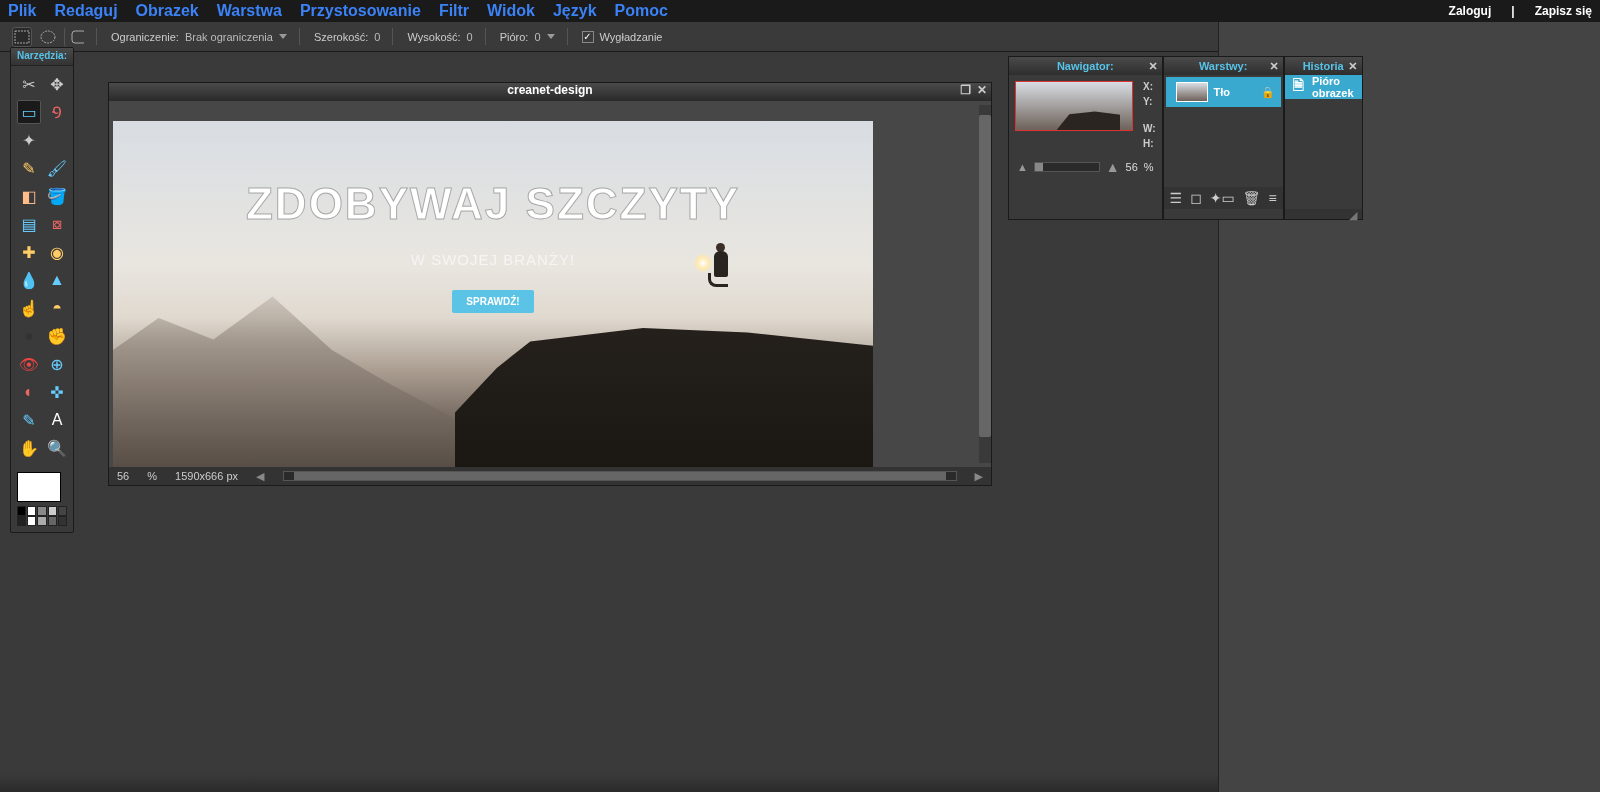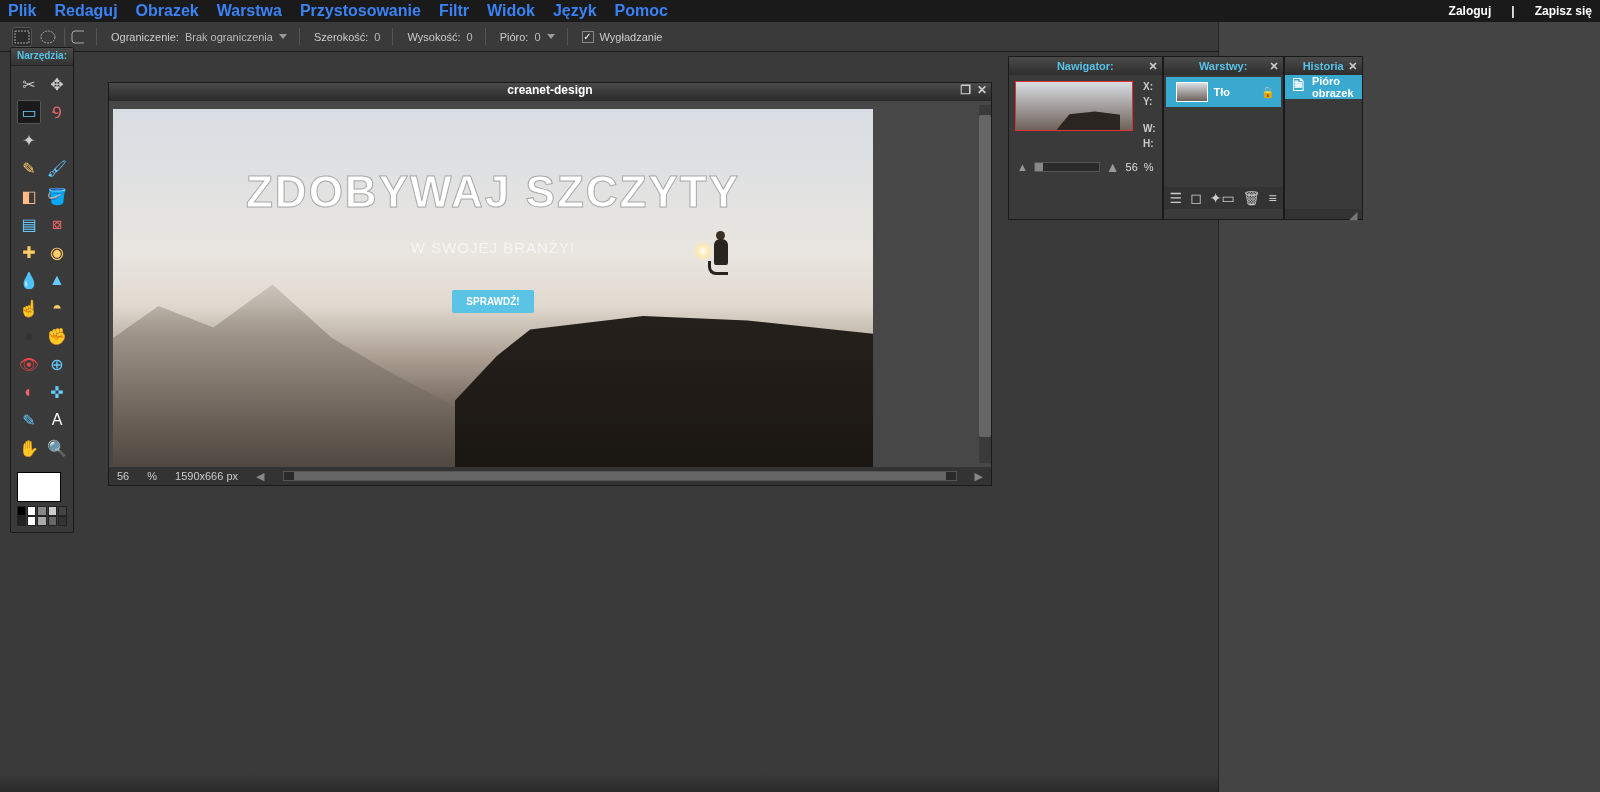"ZDOBYWAJ SZCZYTY" .canvas-img { top: 8px -> 20px }
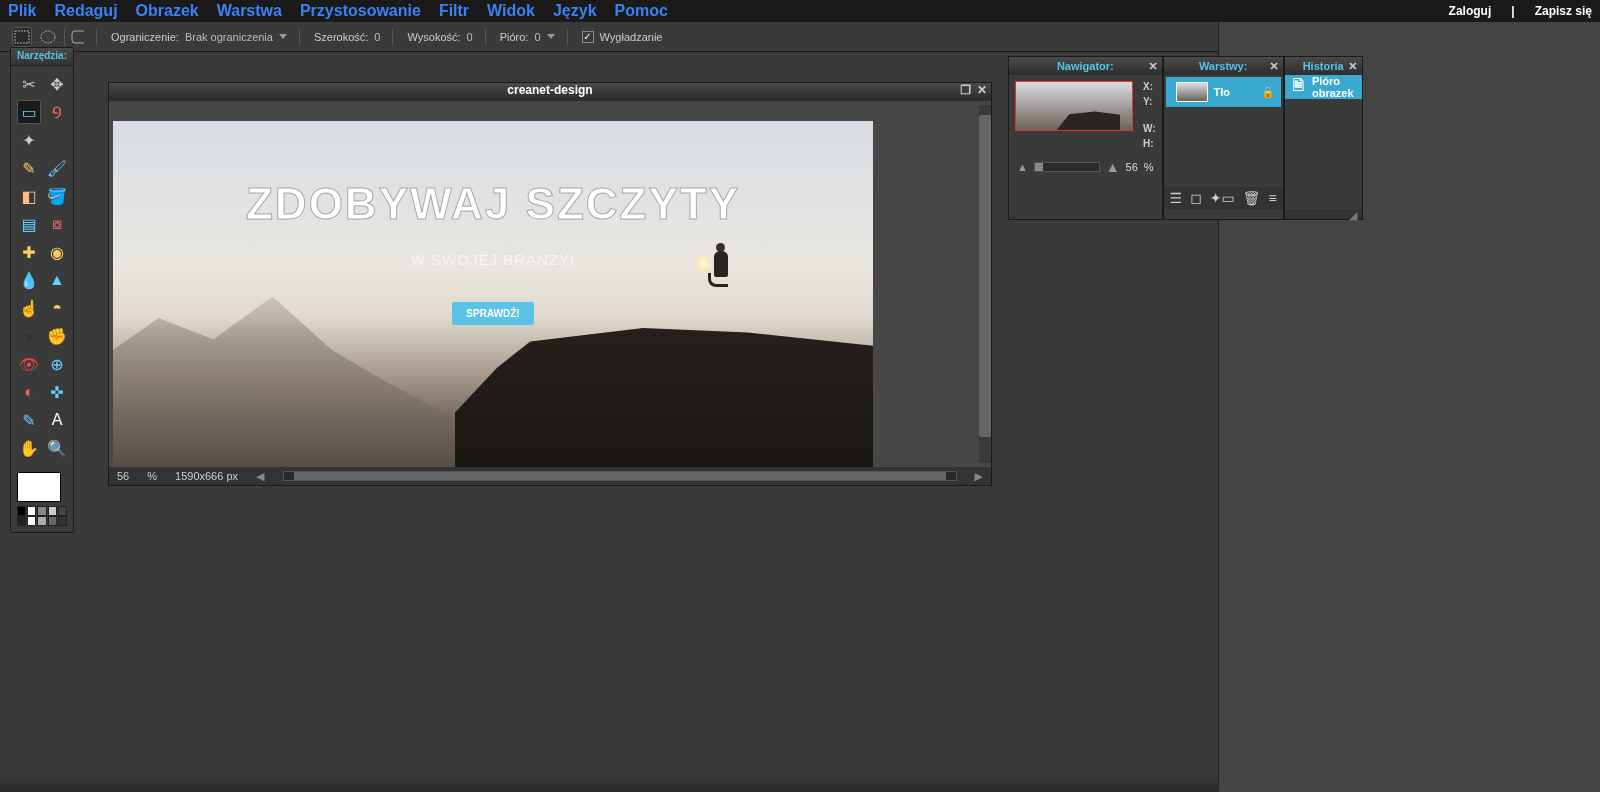"SPRAWDŹ!" .txt-btn { margin-top: 34px -> 22px }
